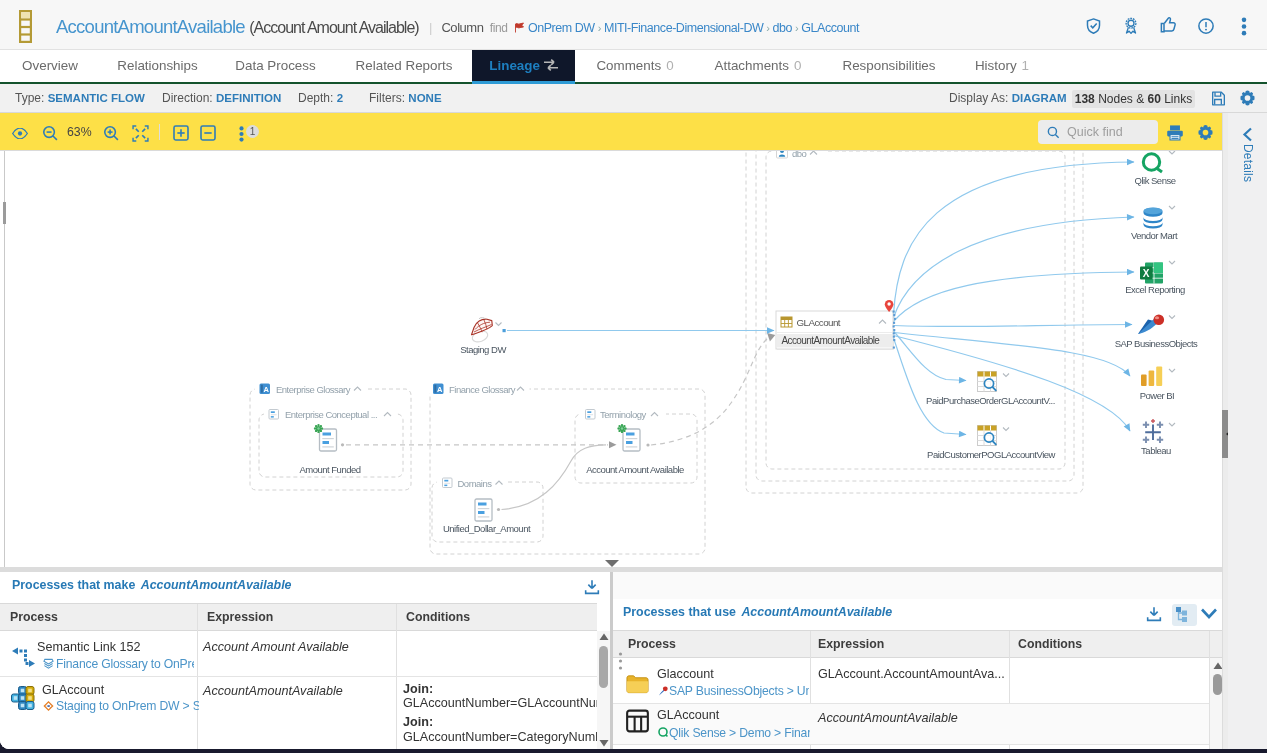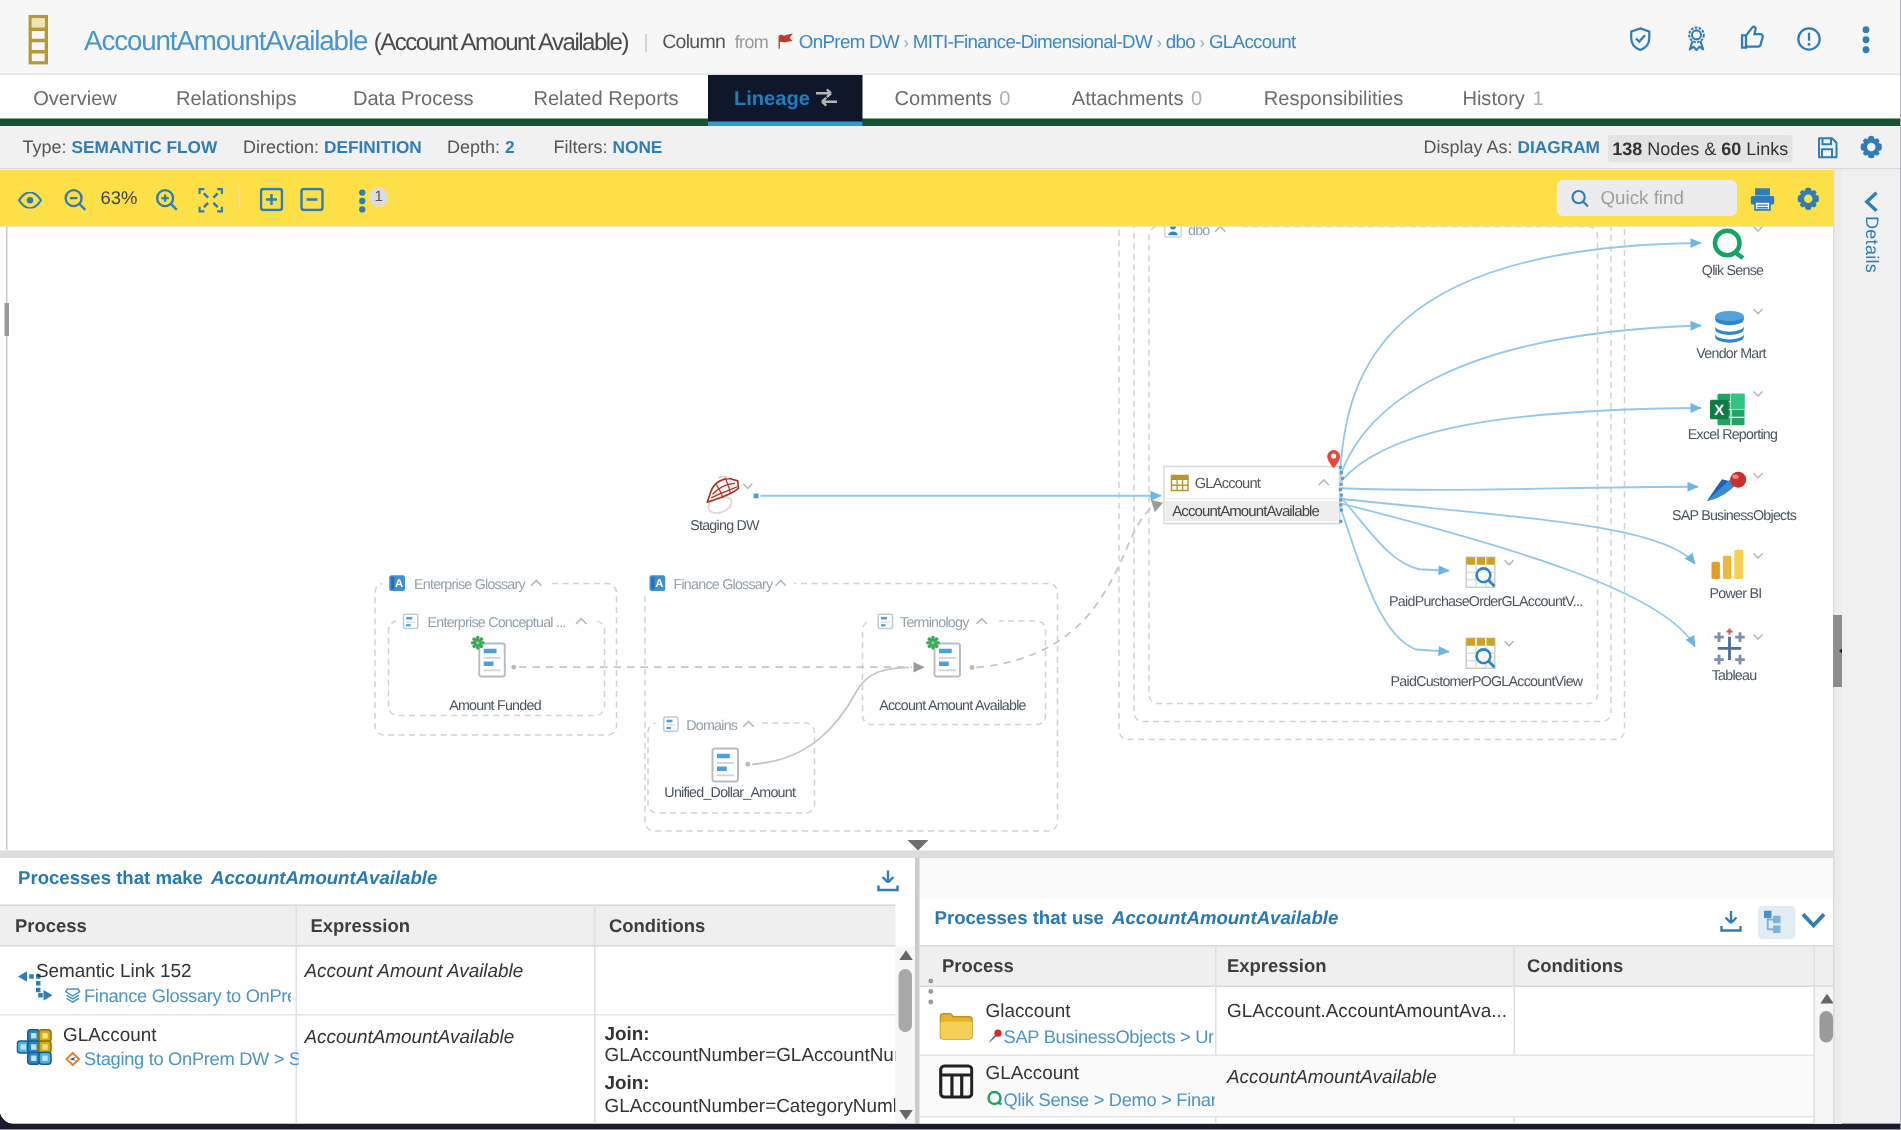"from" span { text: from -> find }
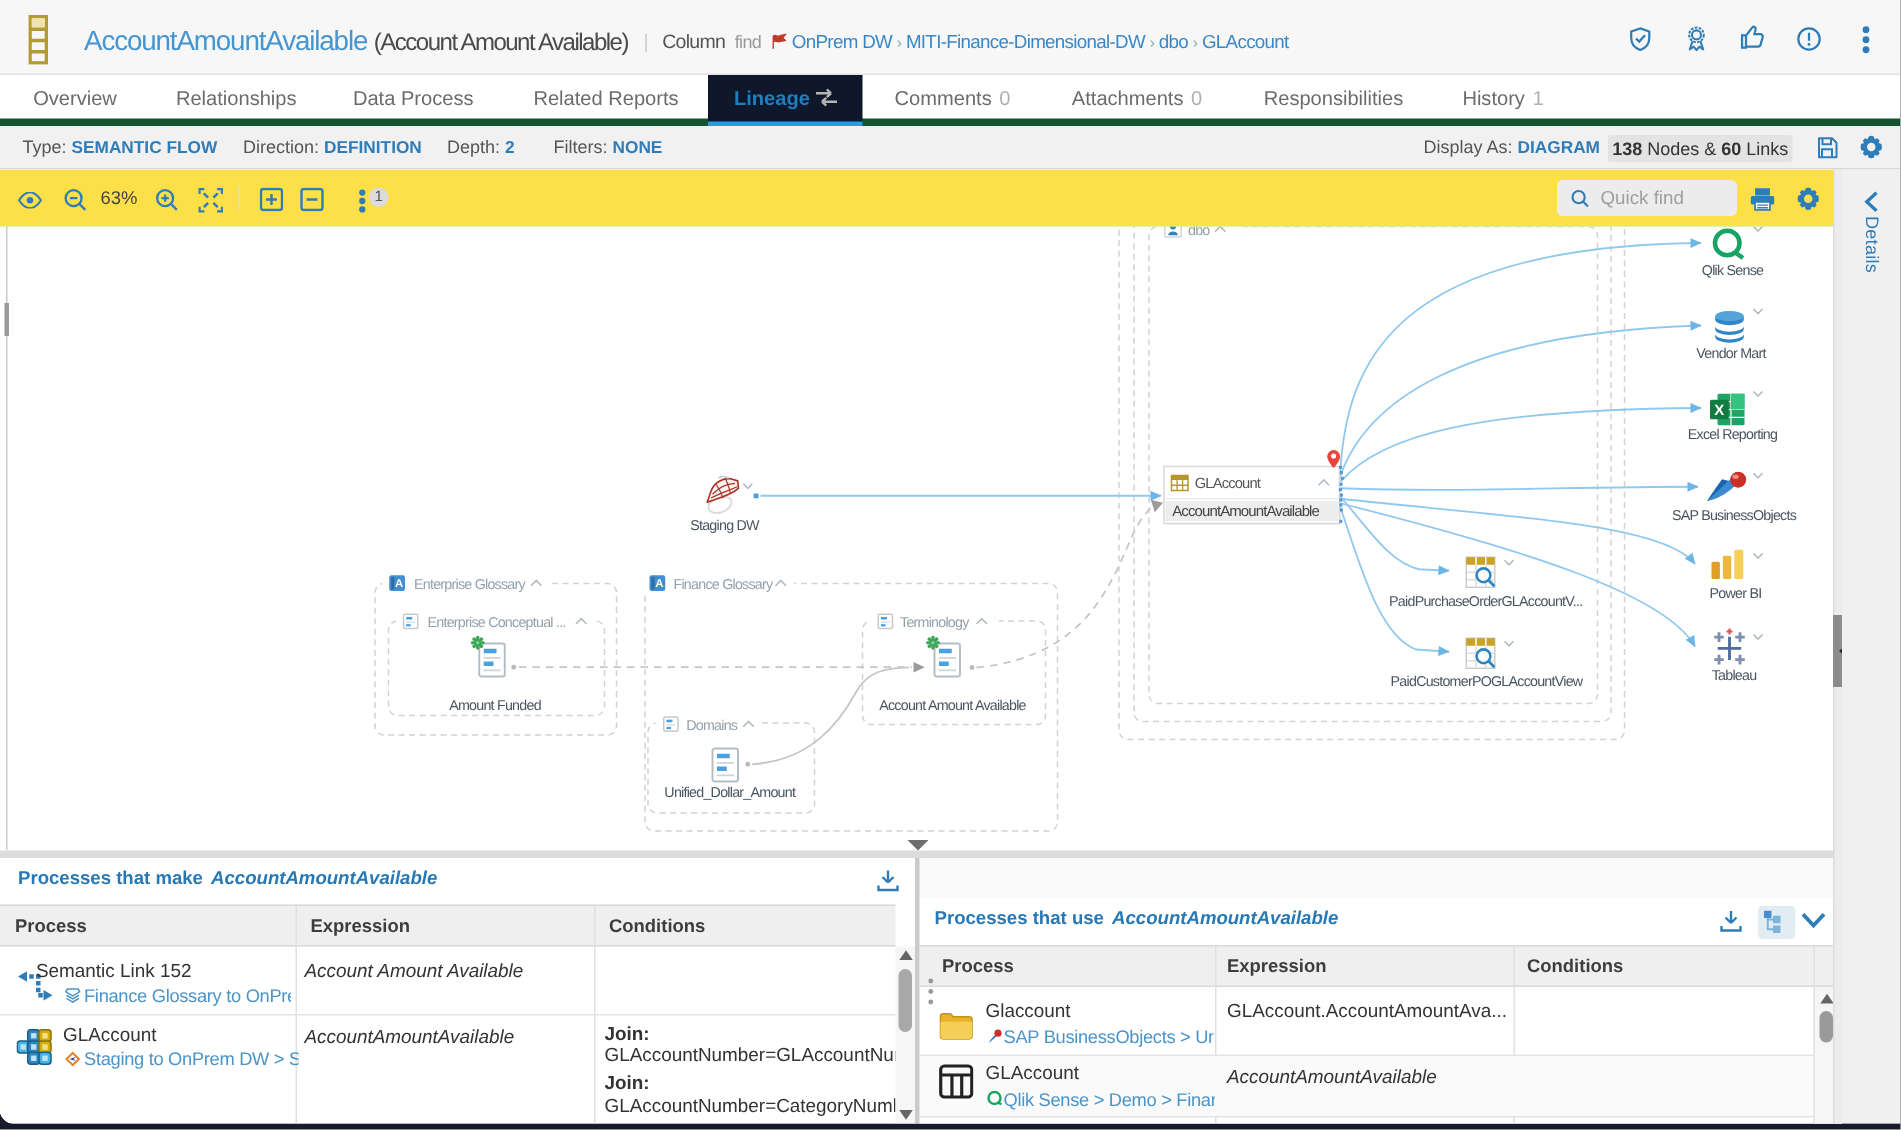"Overview" #tabs { border-bottom: 5px solid #14532d -> 2px solid #14532d }
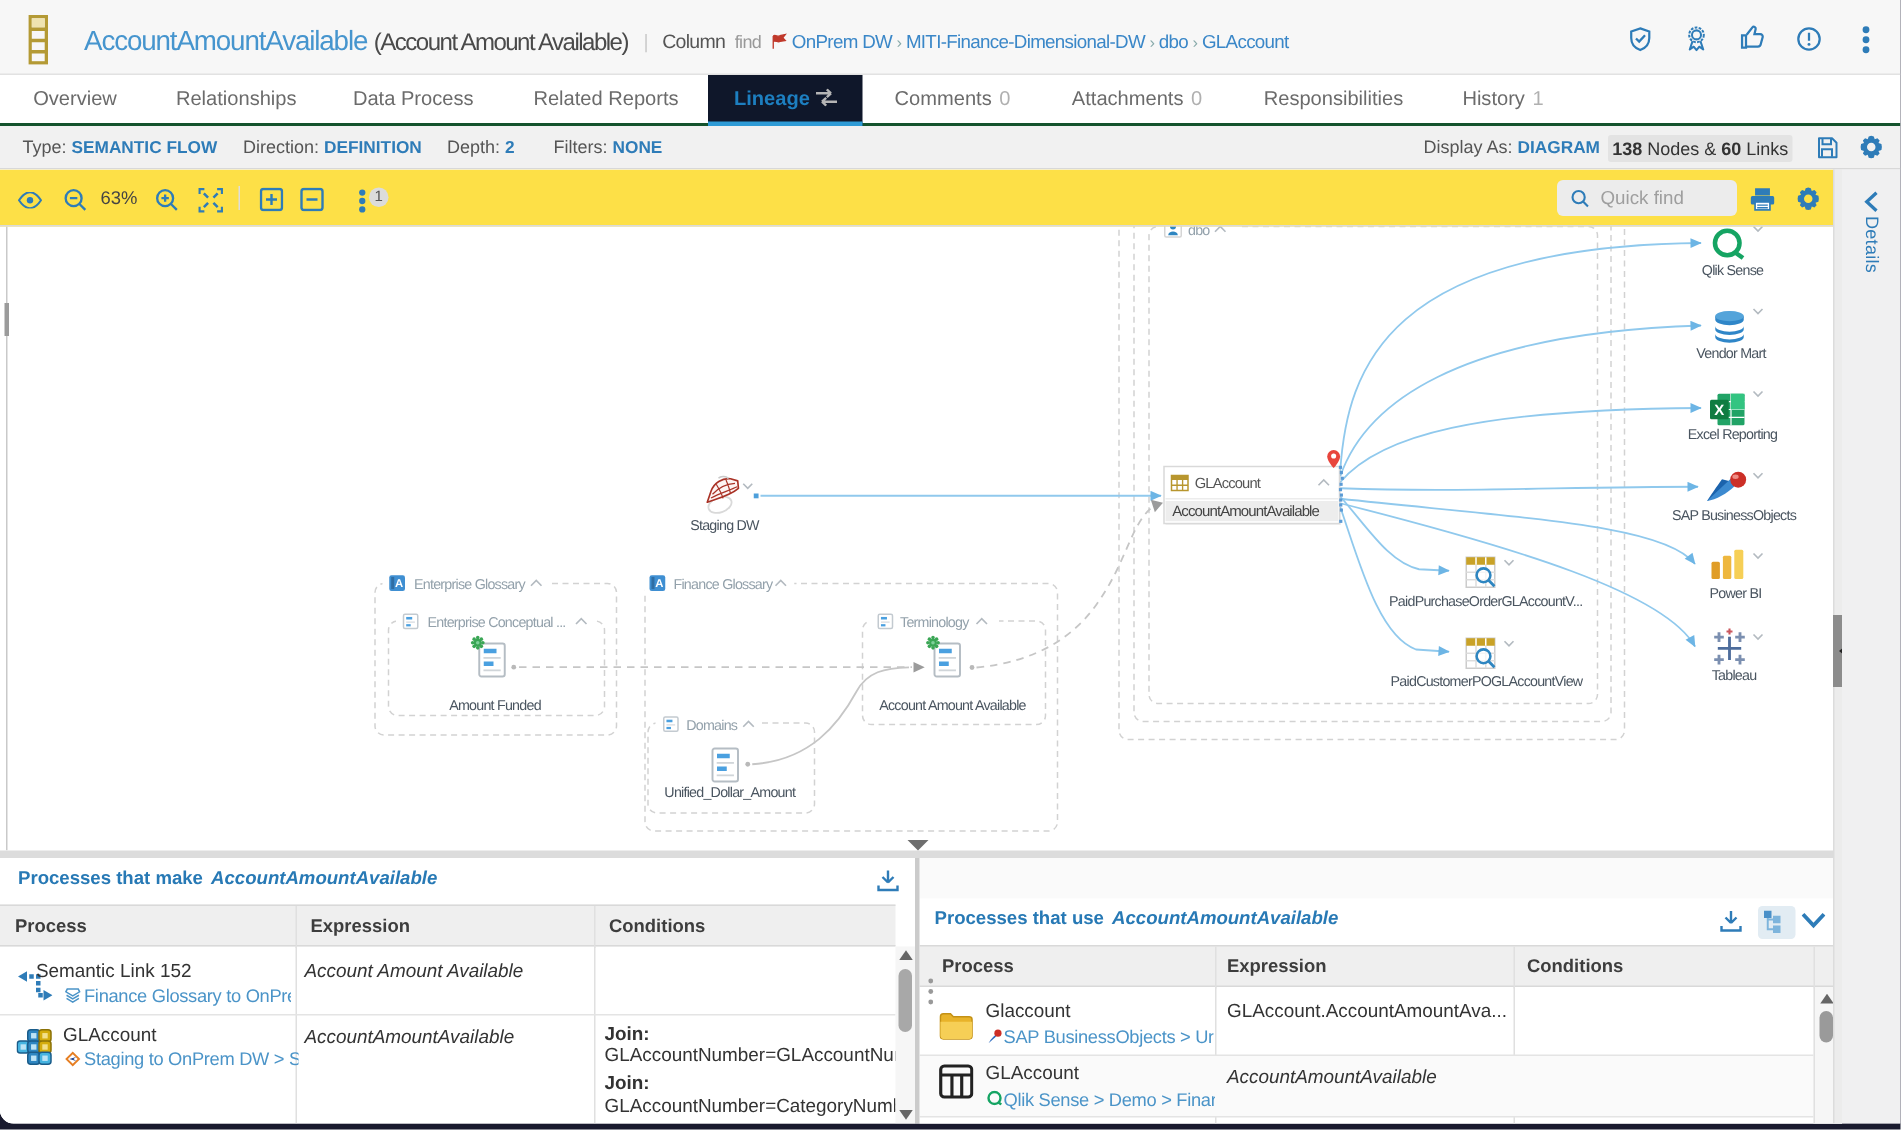"Semantic Link 152" div.cell { left: 24px -> 37px }
